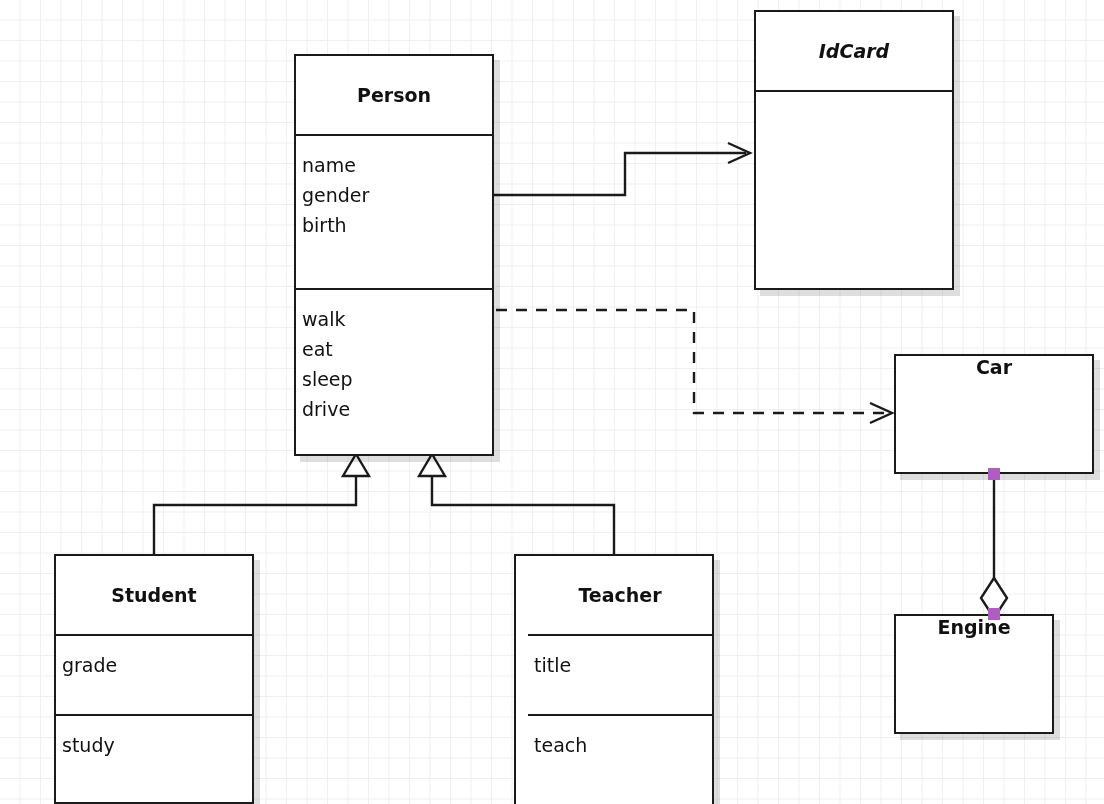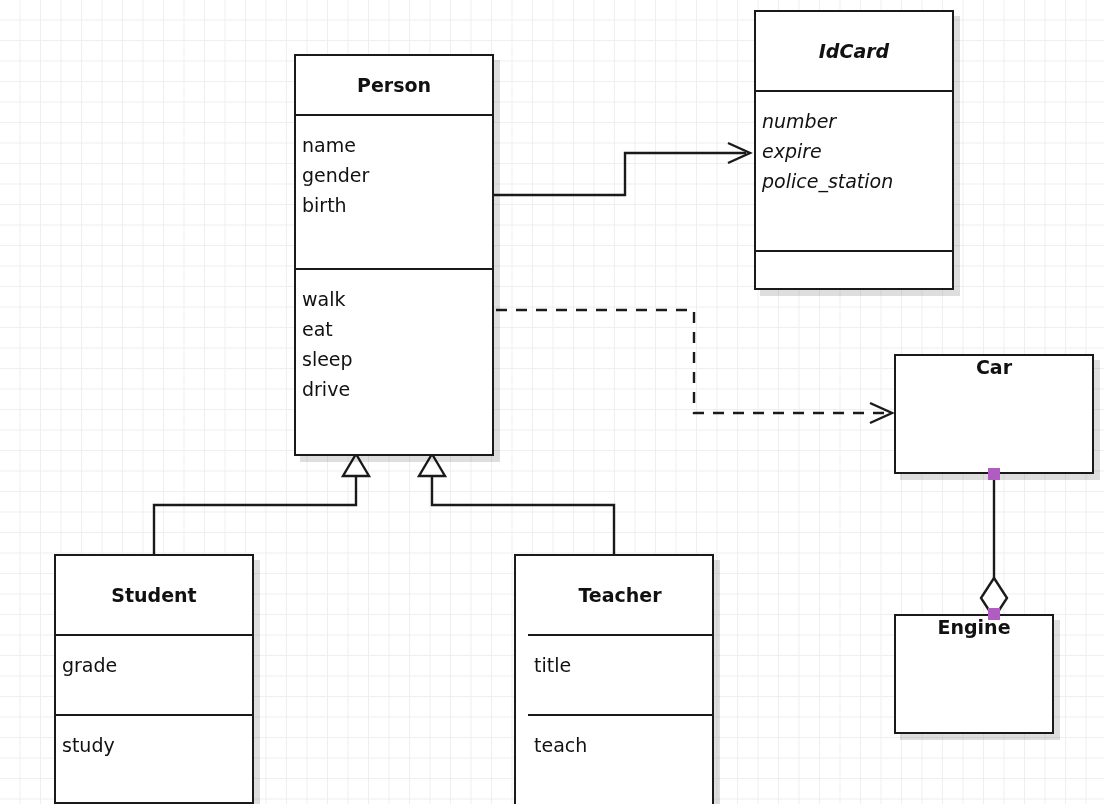"Person" div.compartment { height: 58px -> 78px }
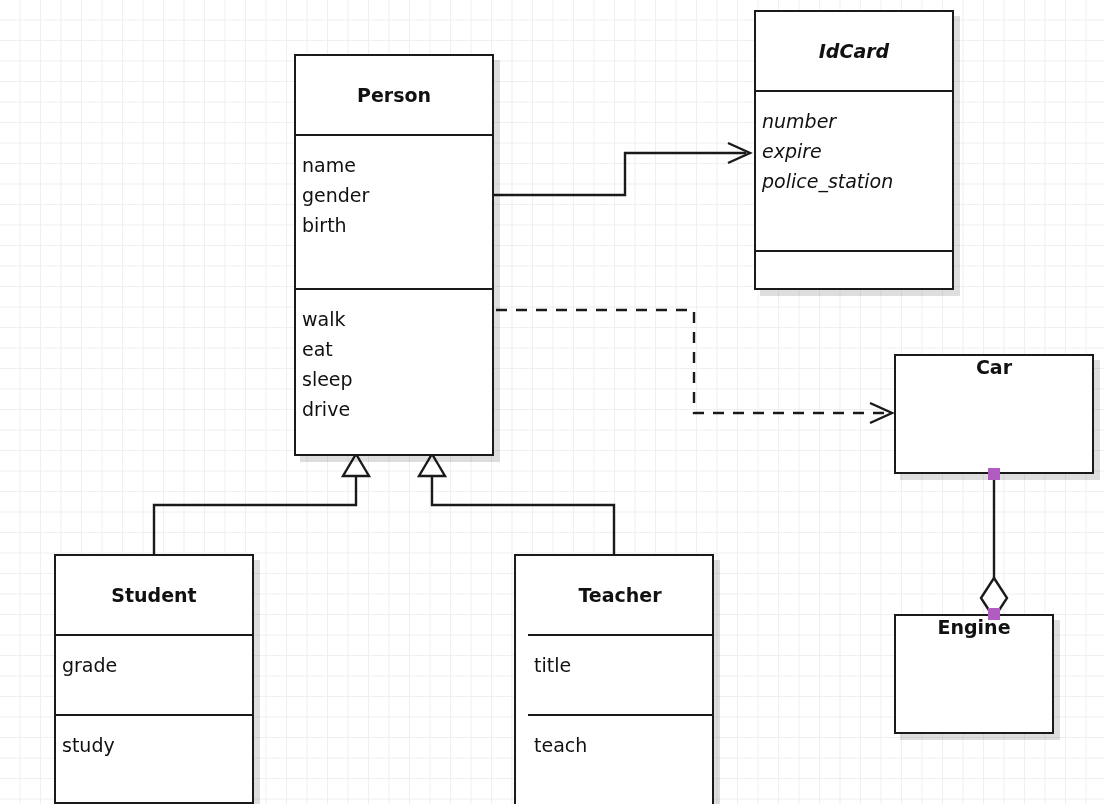"number" div.compartment { html: <div> <div>number</div> <div>expire</div> <div>police_station</div> </div> -> none }
